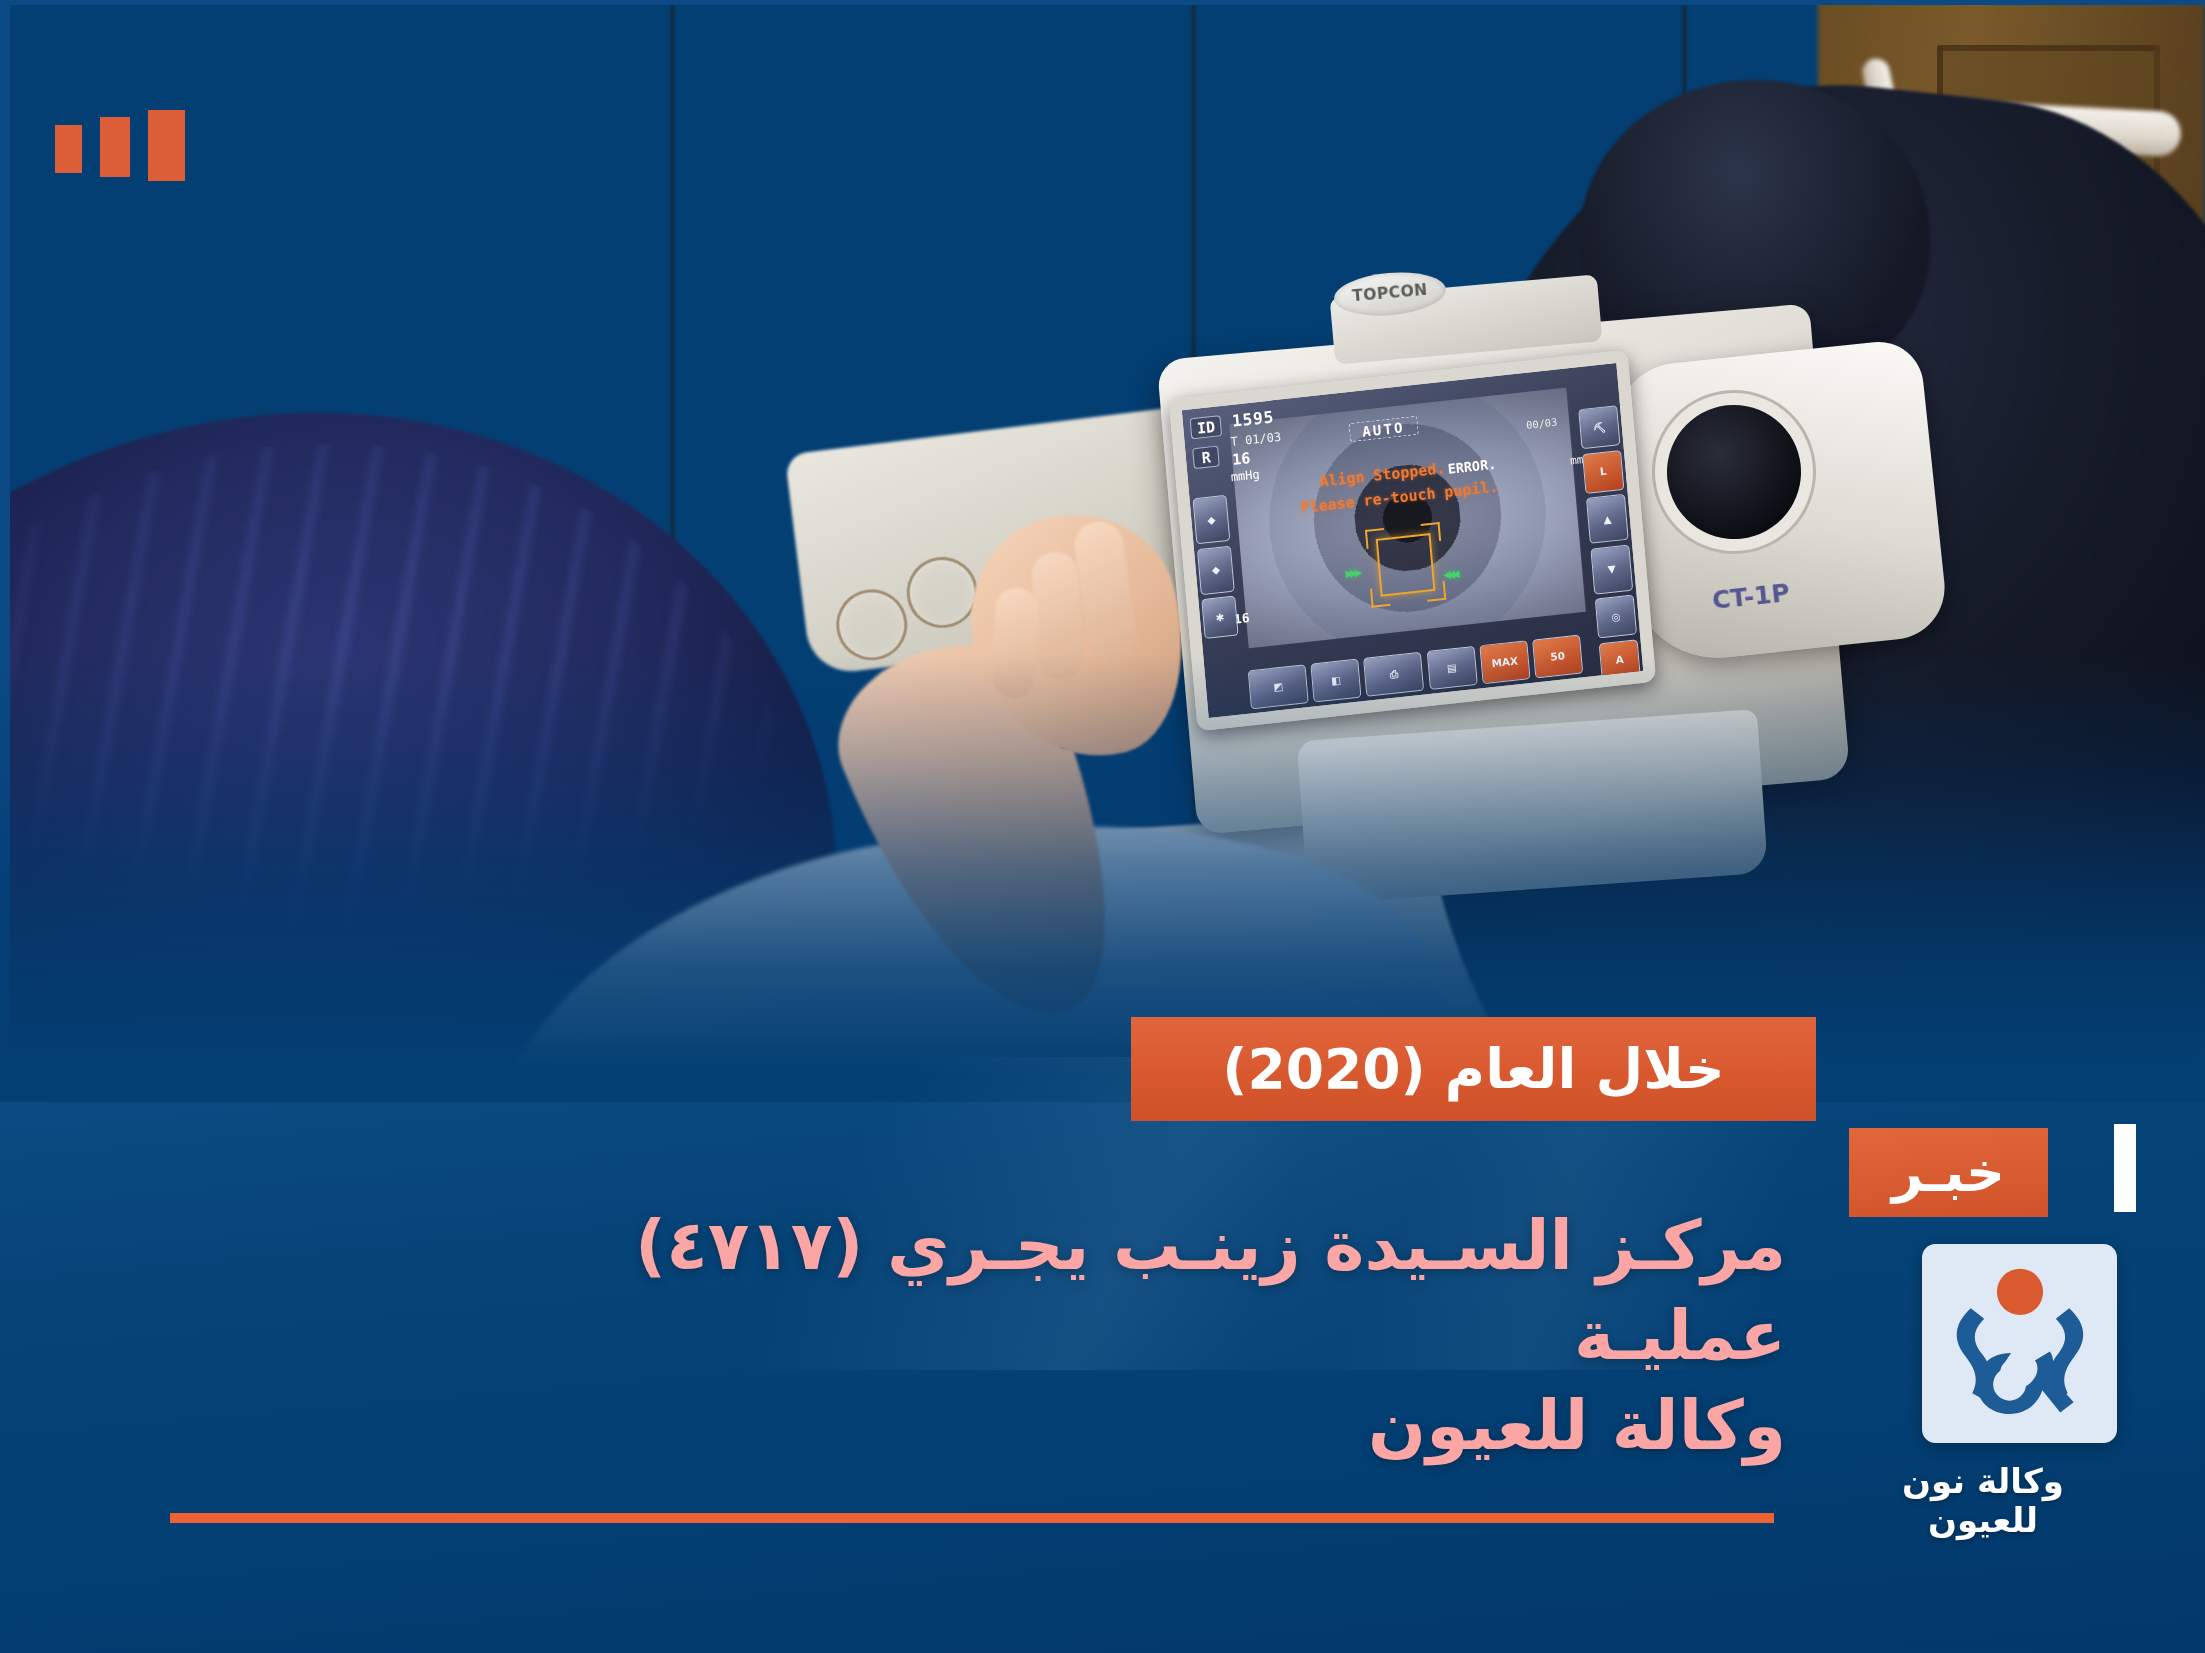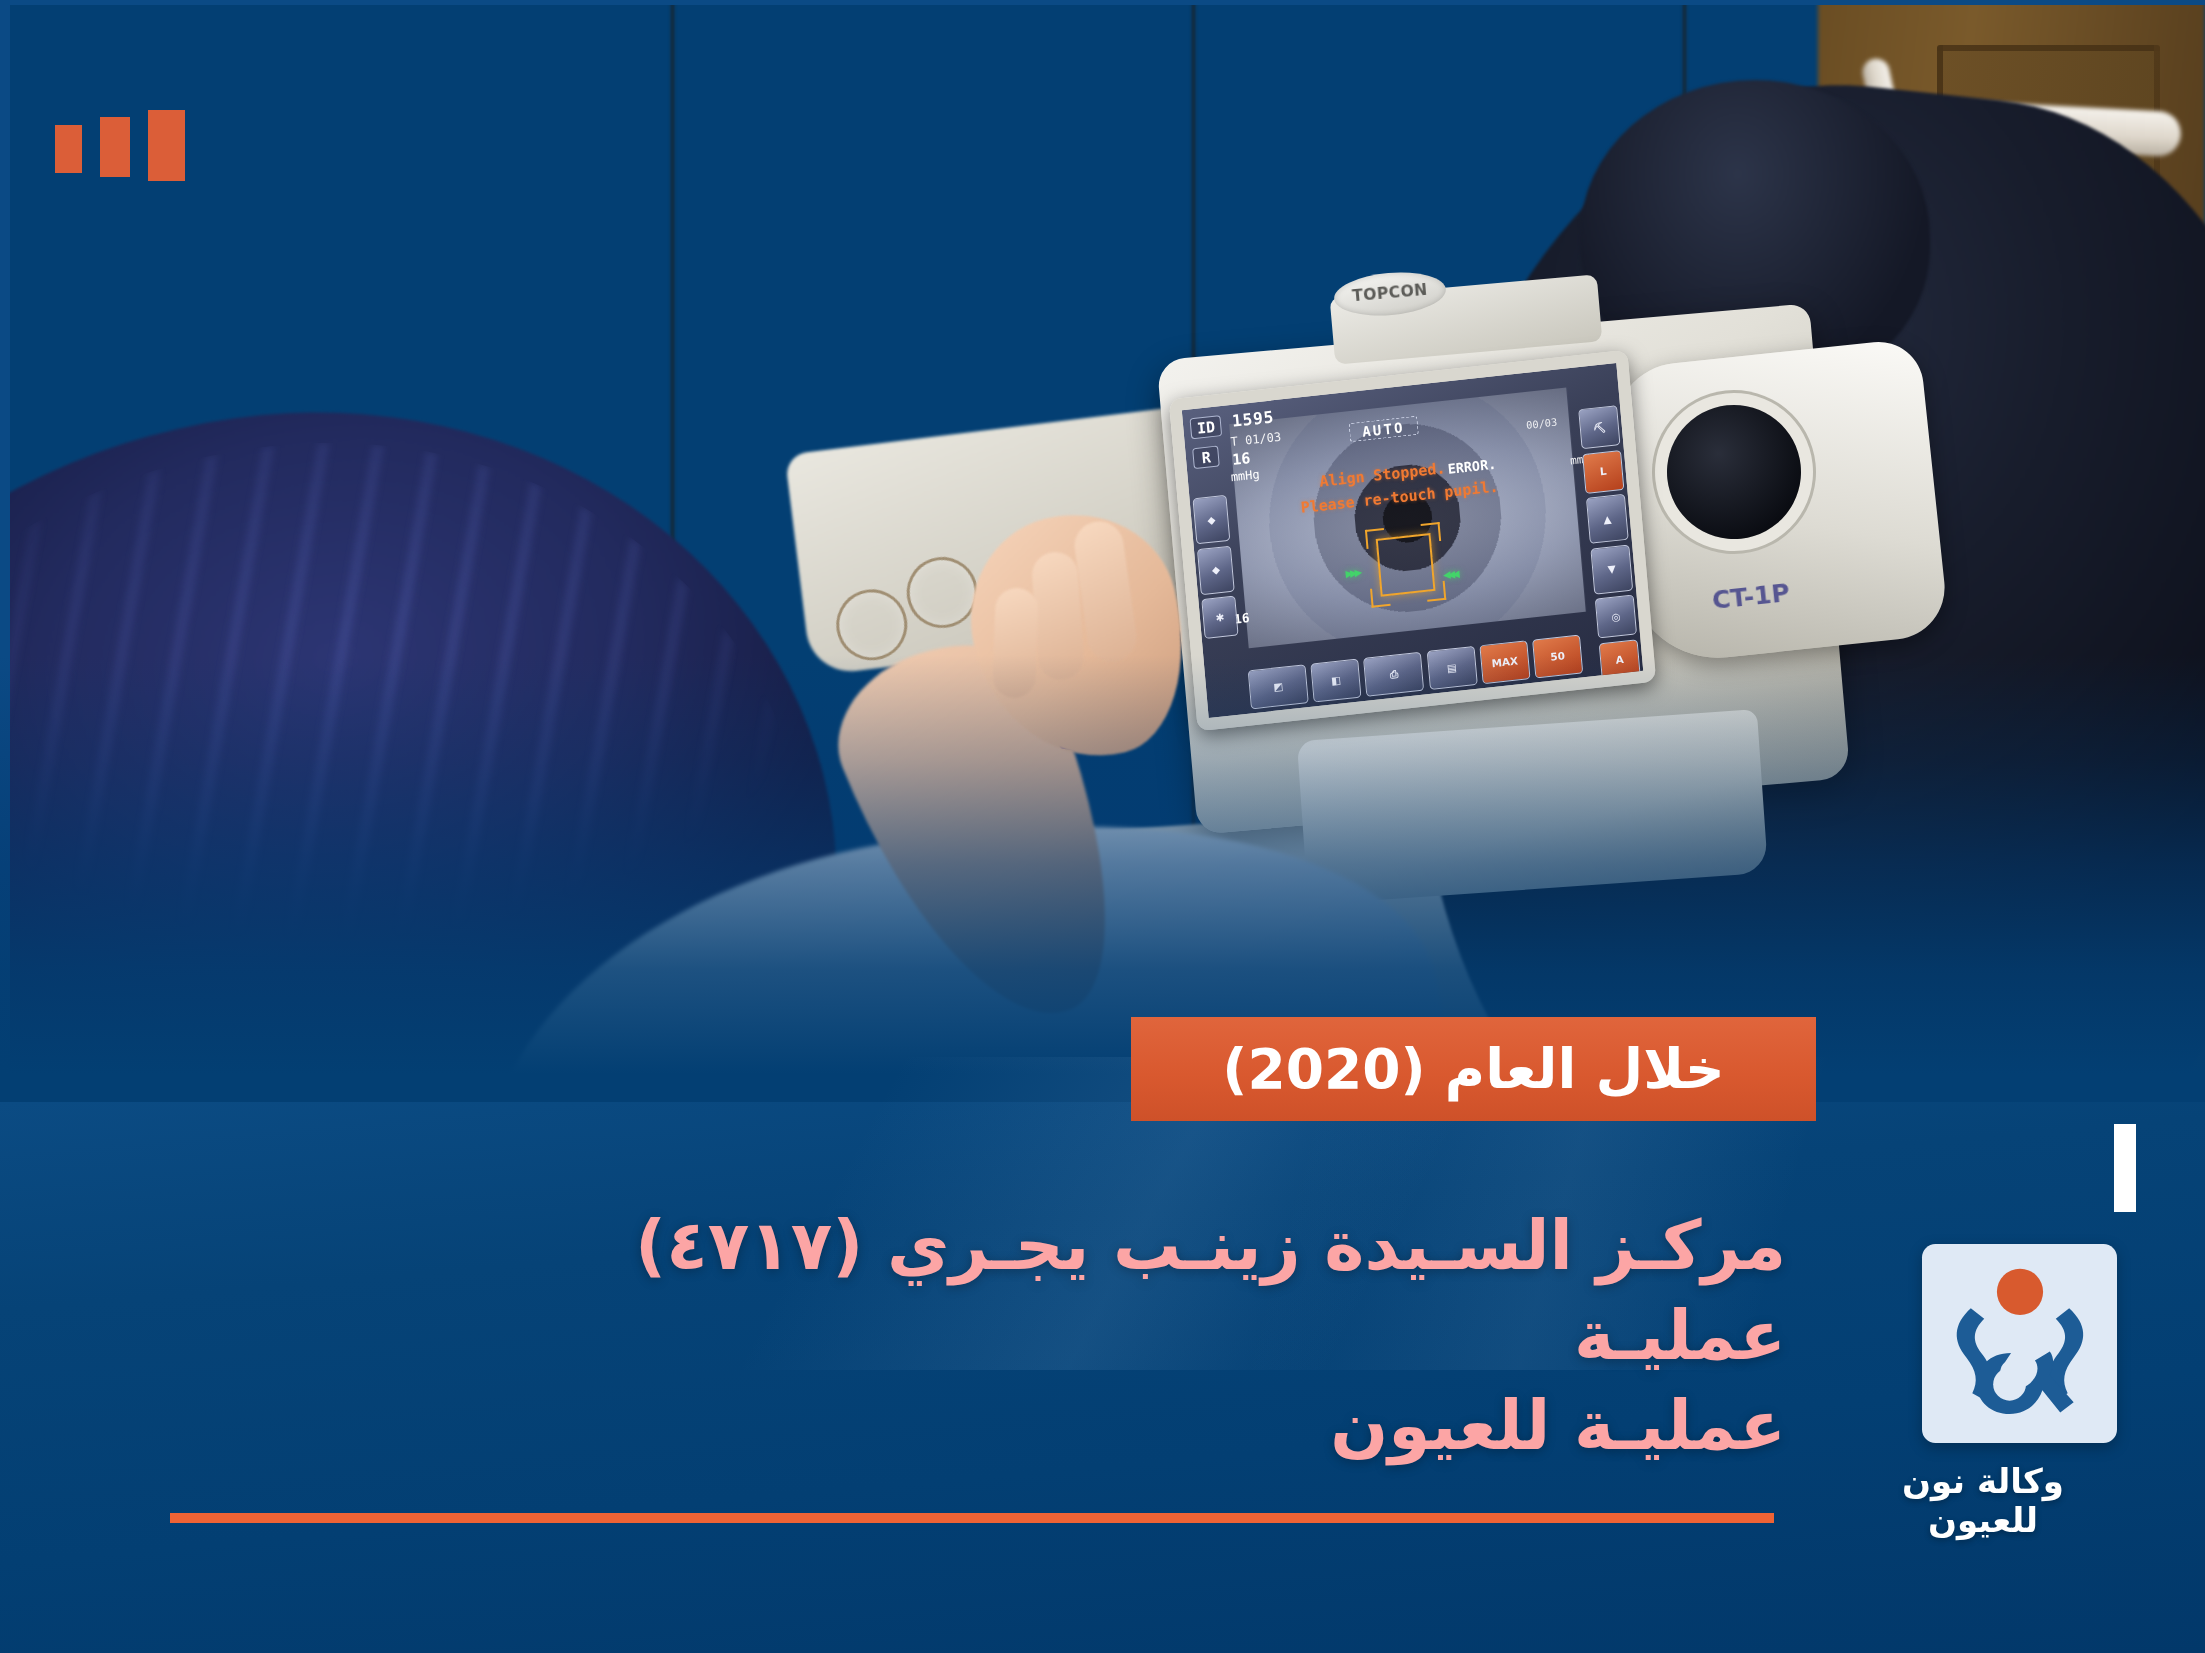"خبـر" div.khabar { html: none -> <div> <span>خبـر</span> </div> }
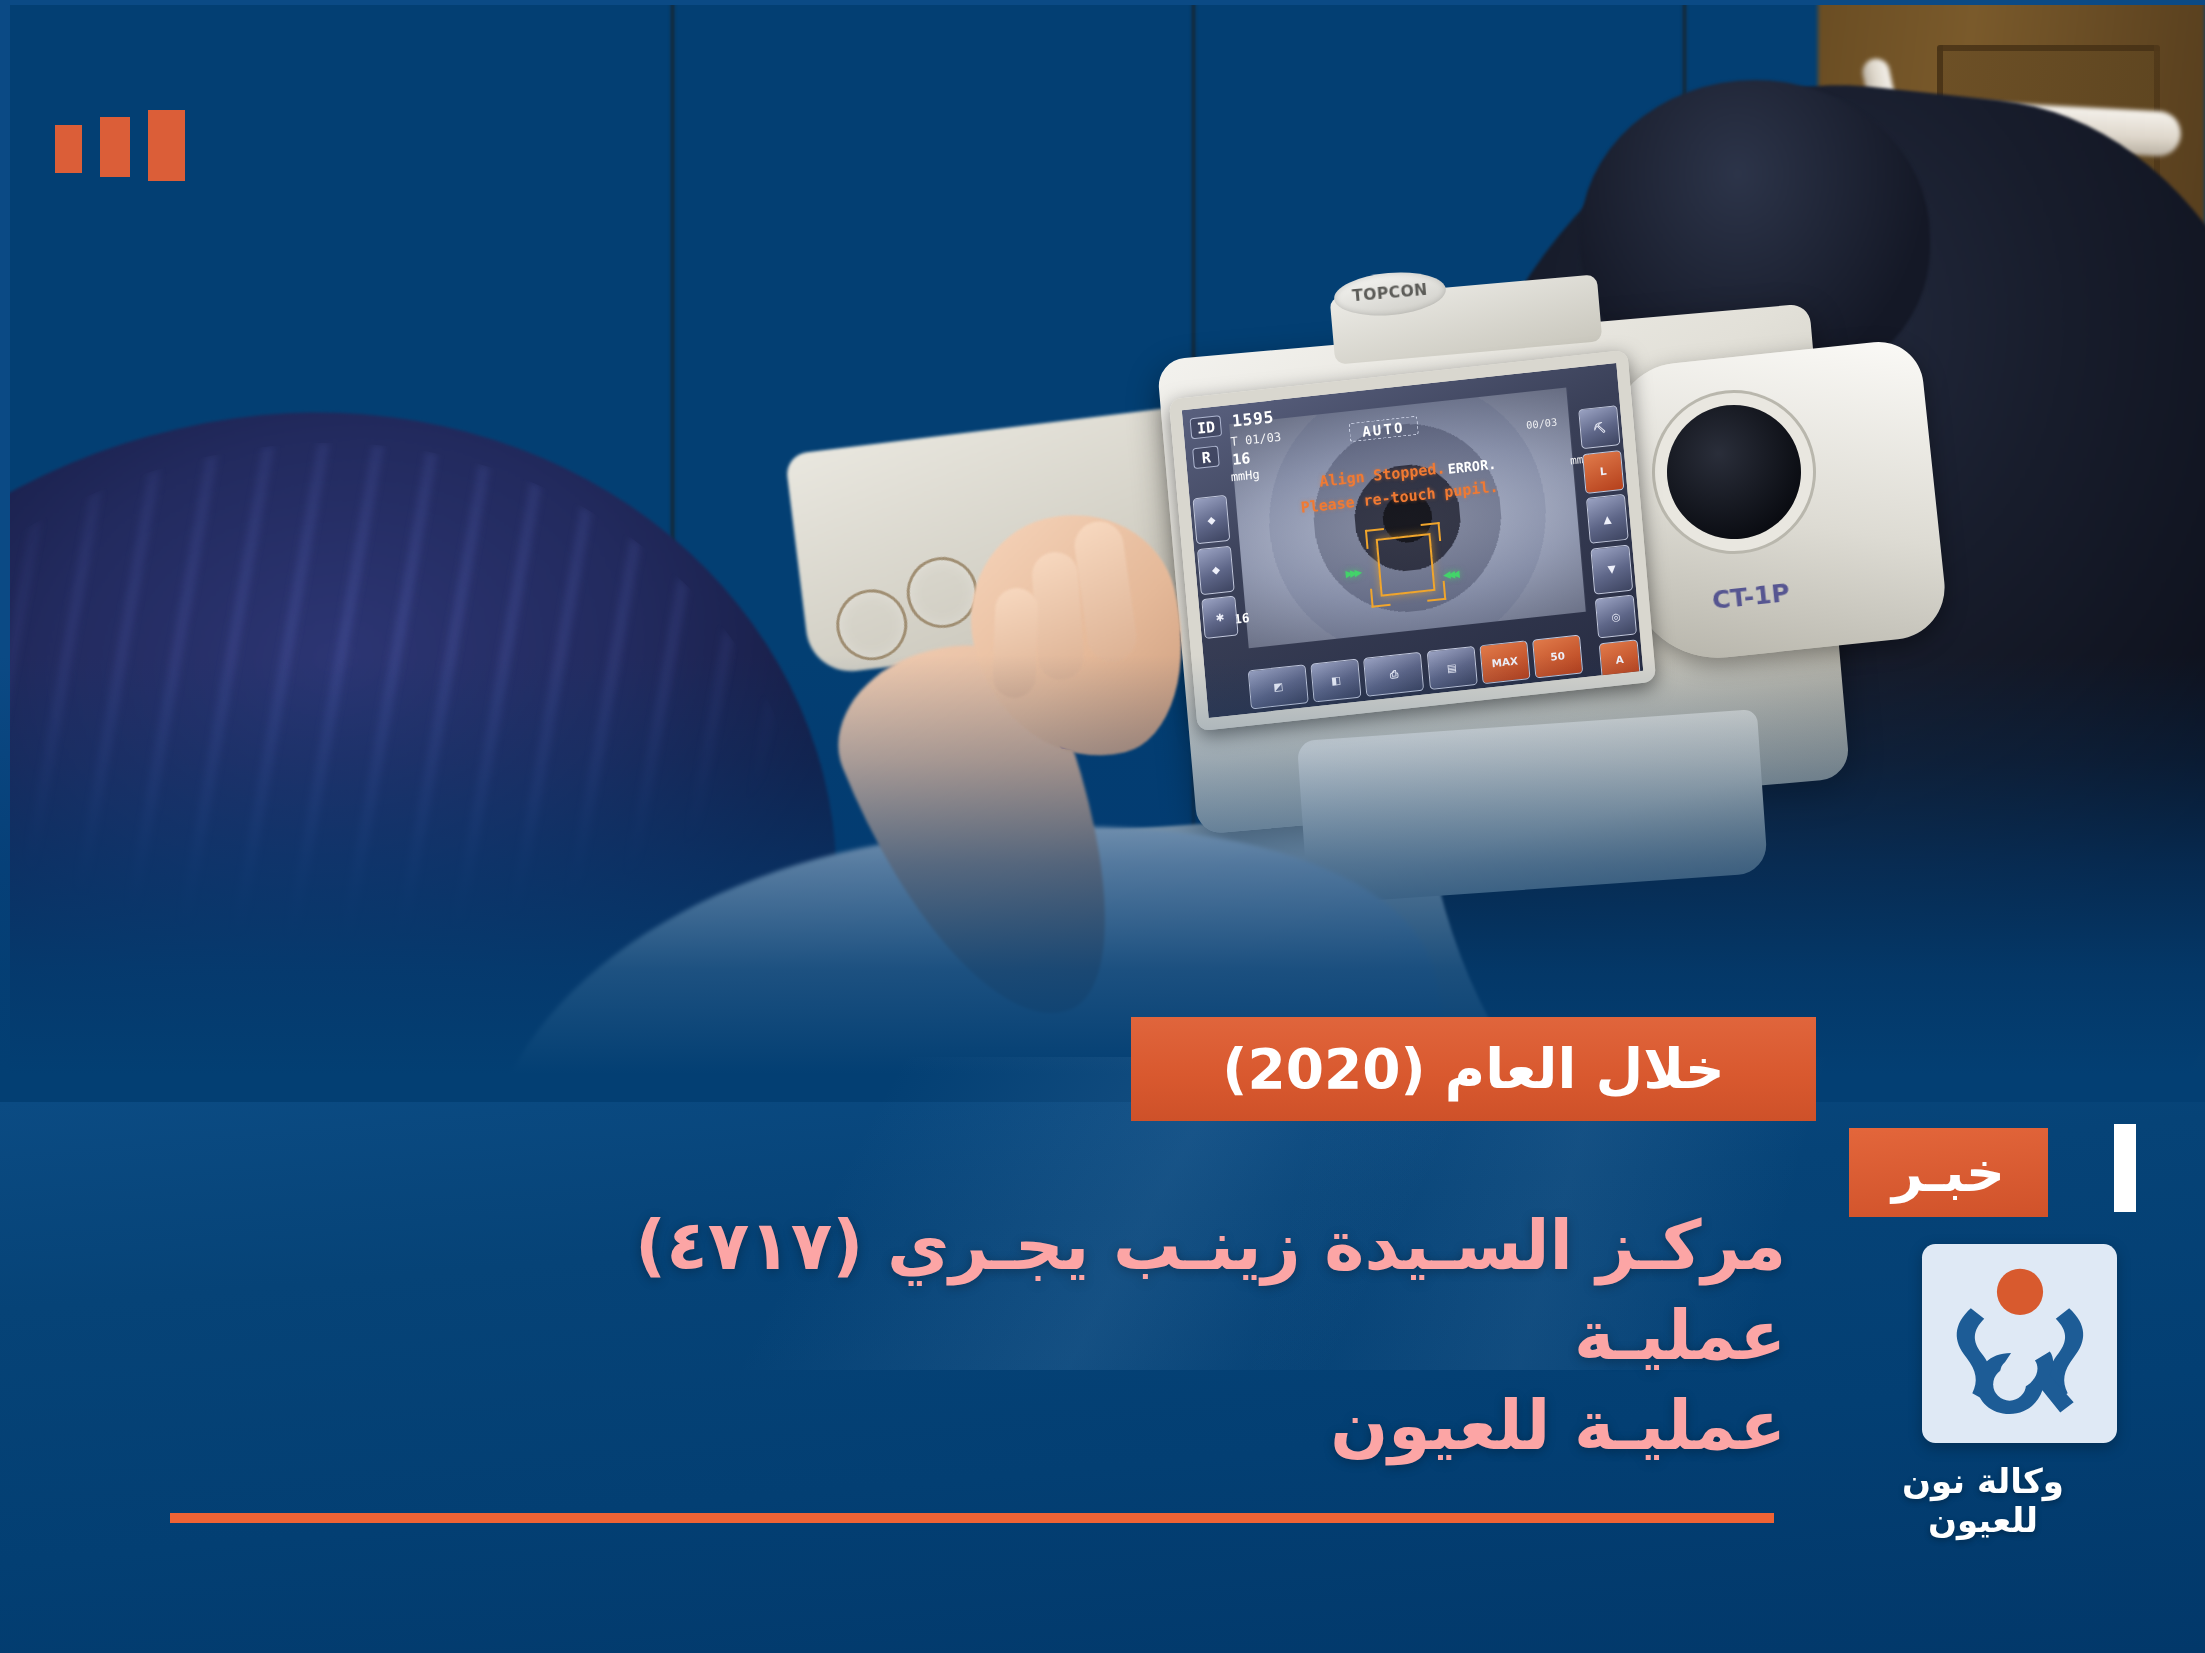"عمليـة للعيون" span.l2 { text: عمليـة -> وكالة }
